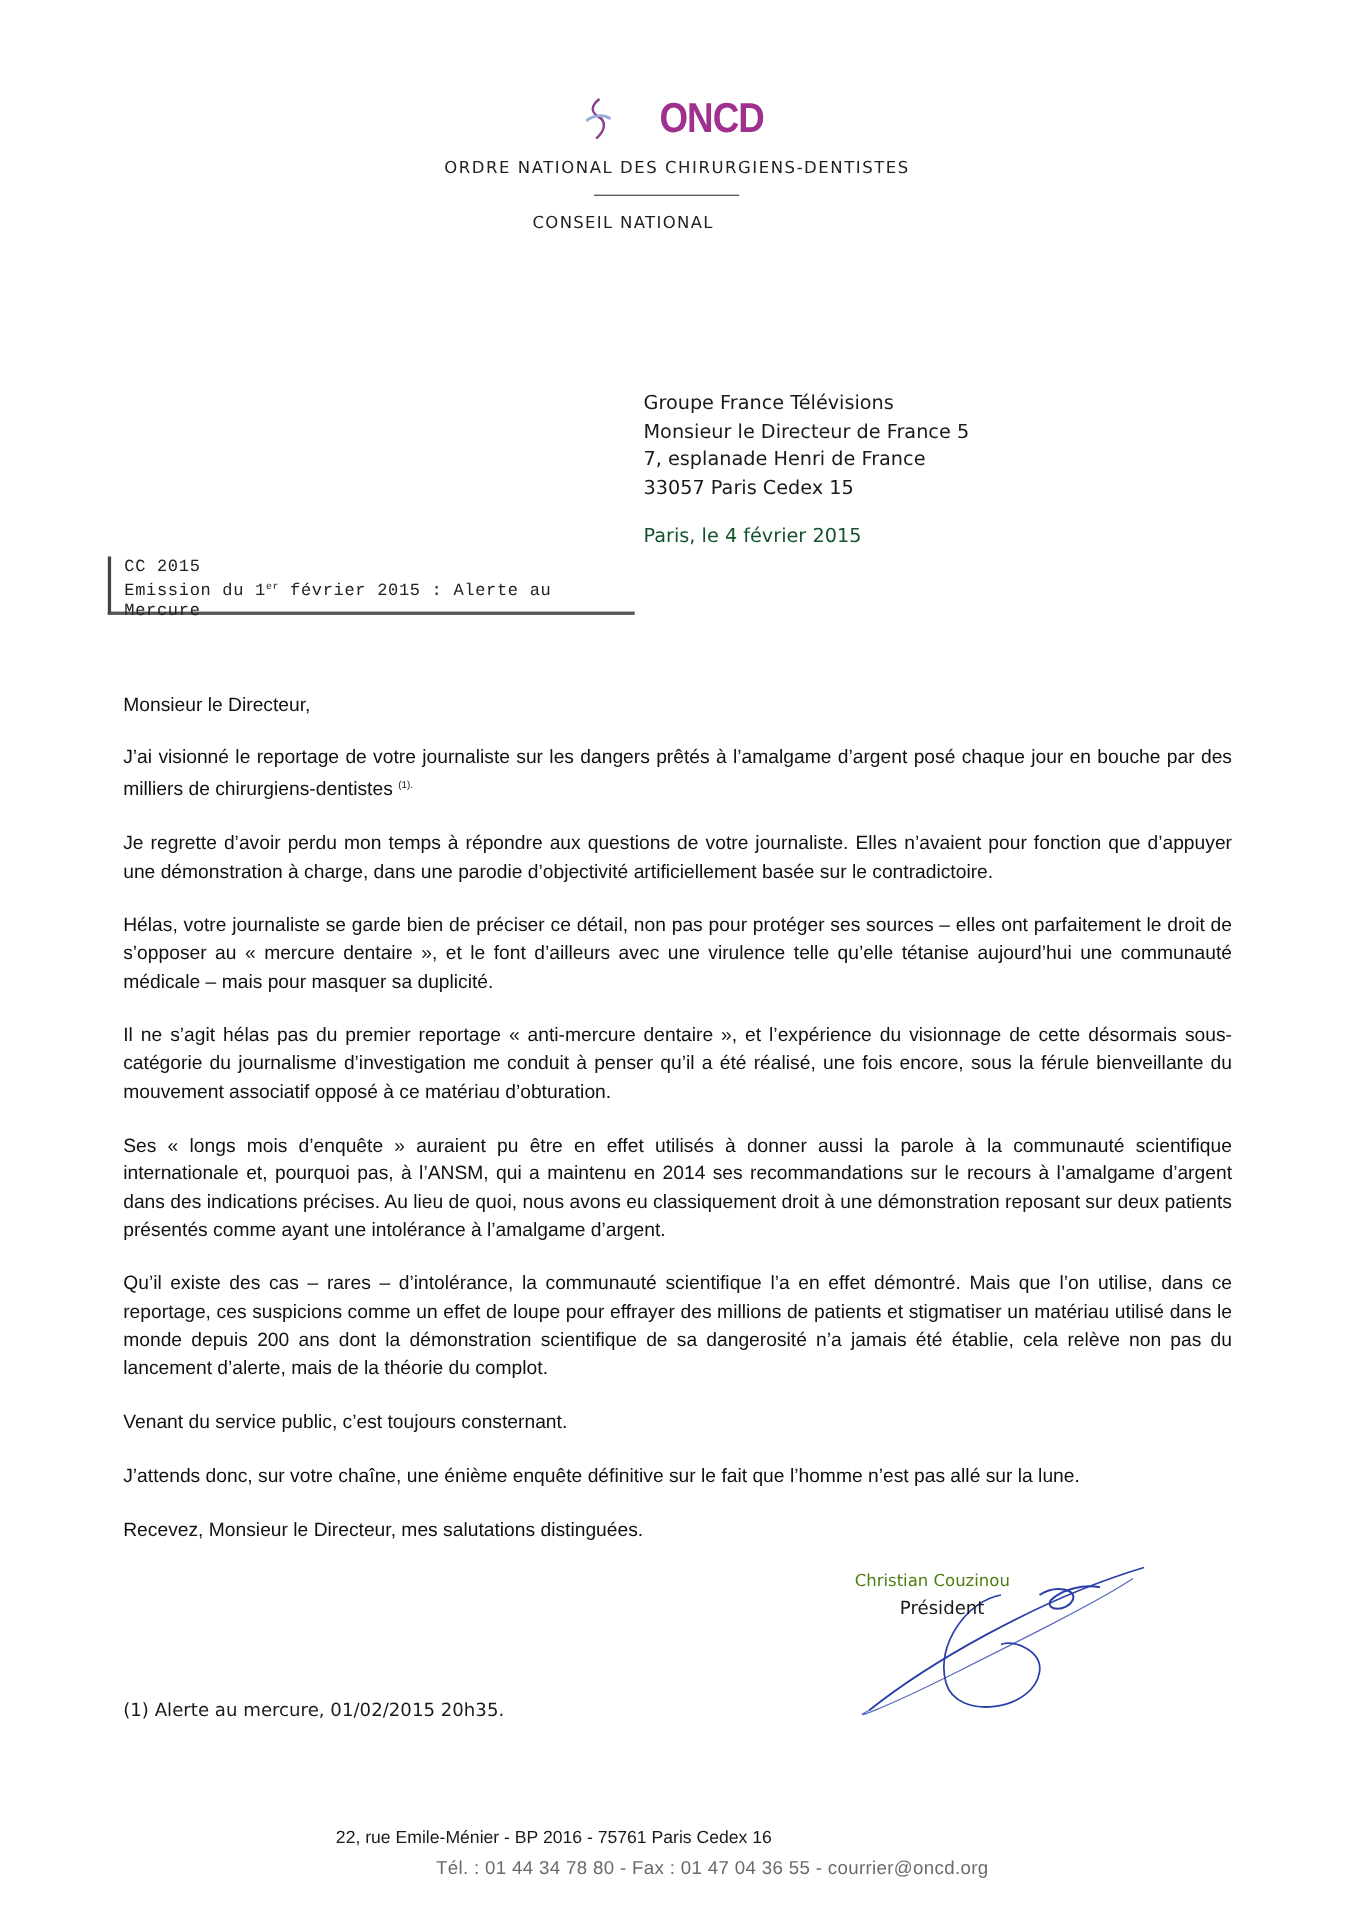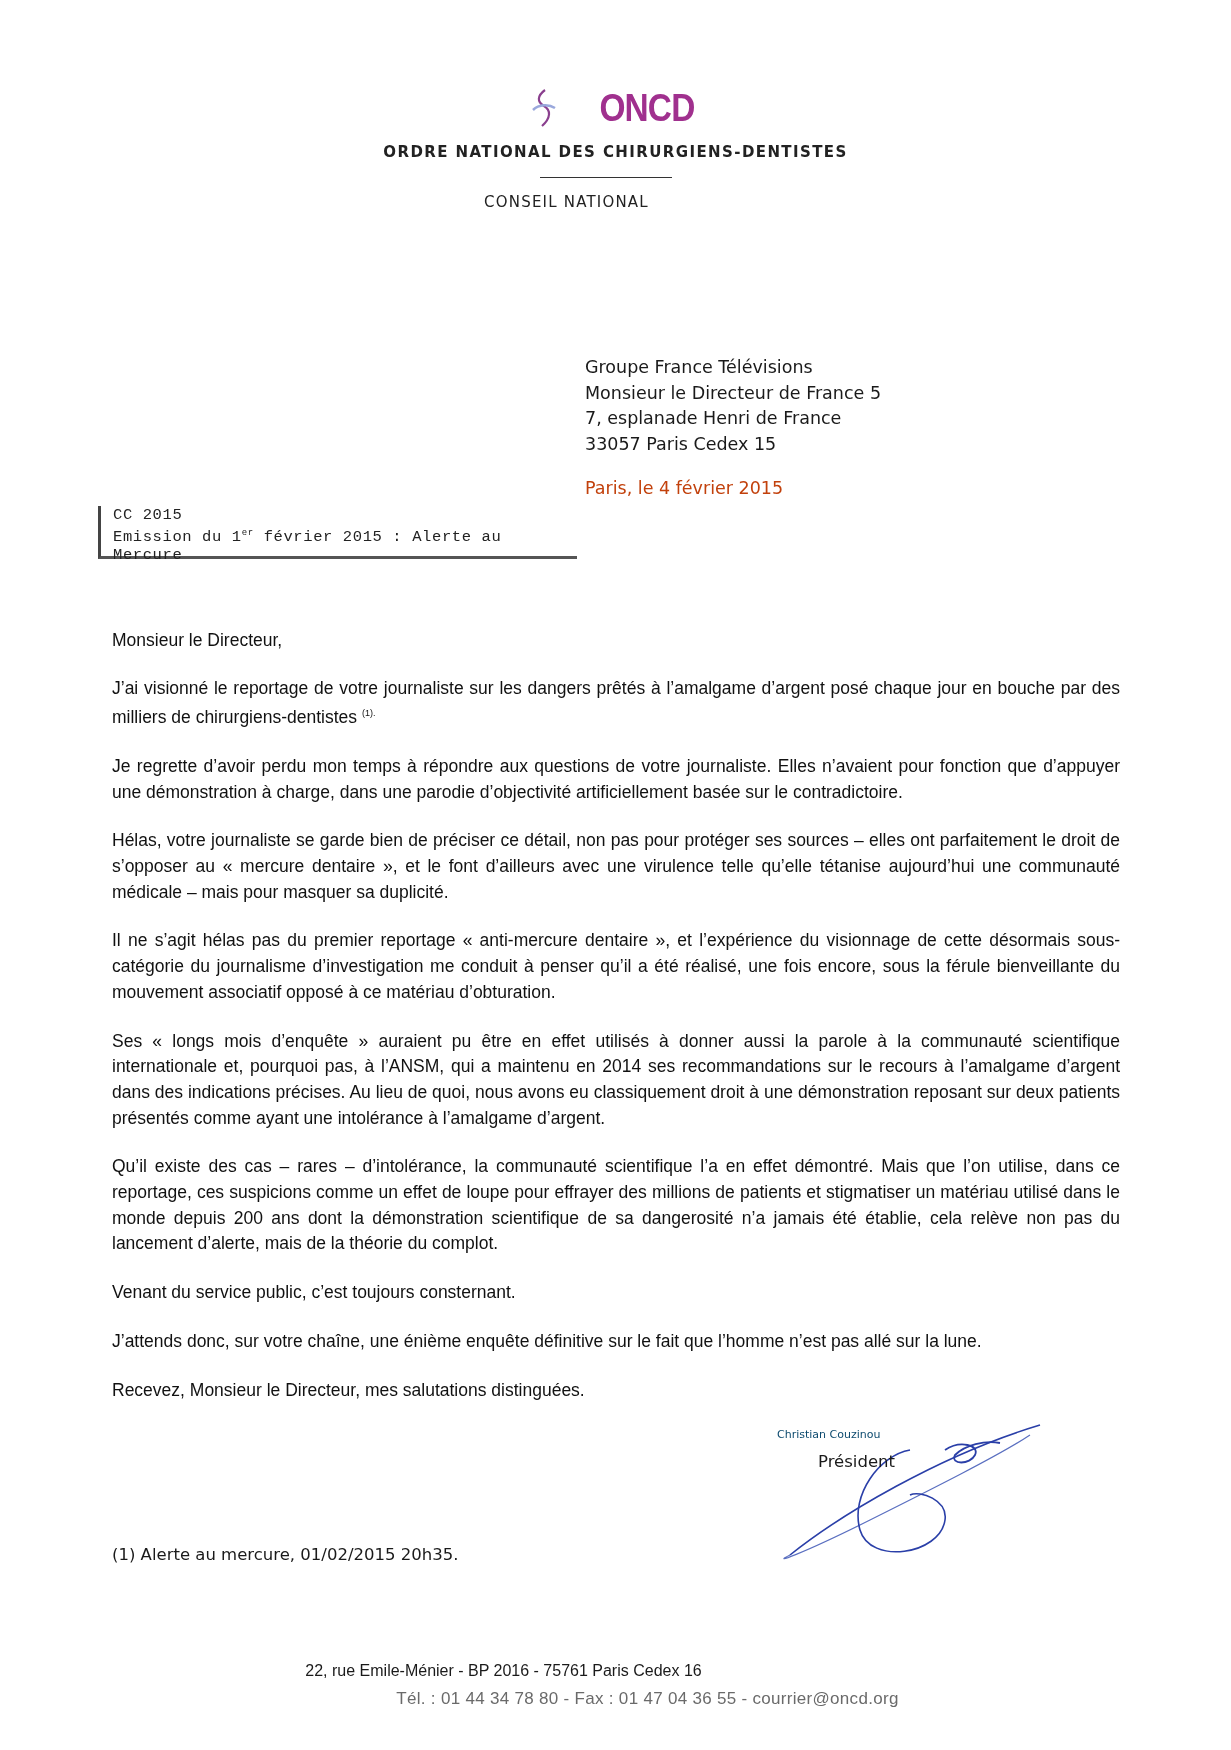"ORDRE NATIONAL DES CHIRURGIENS-DENTISTES" .org { font-weight: bold -> none }
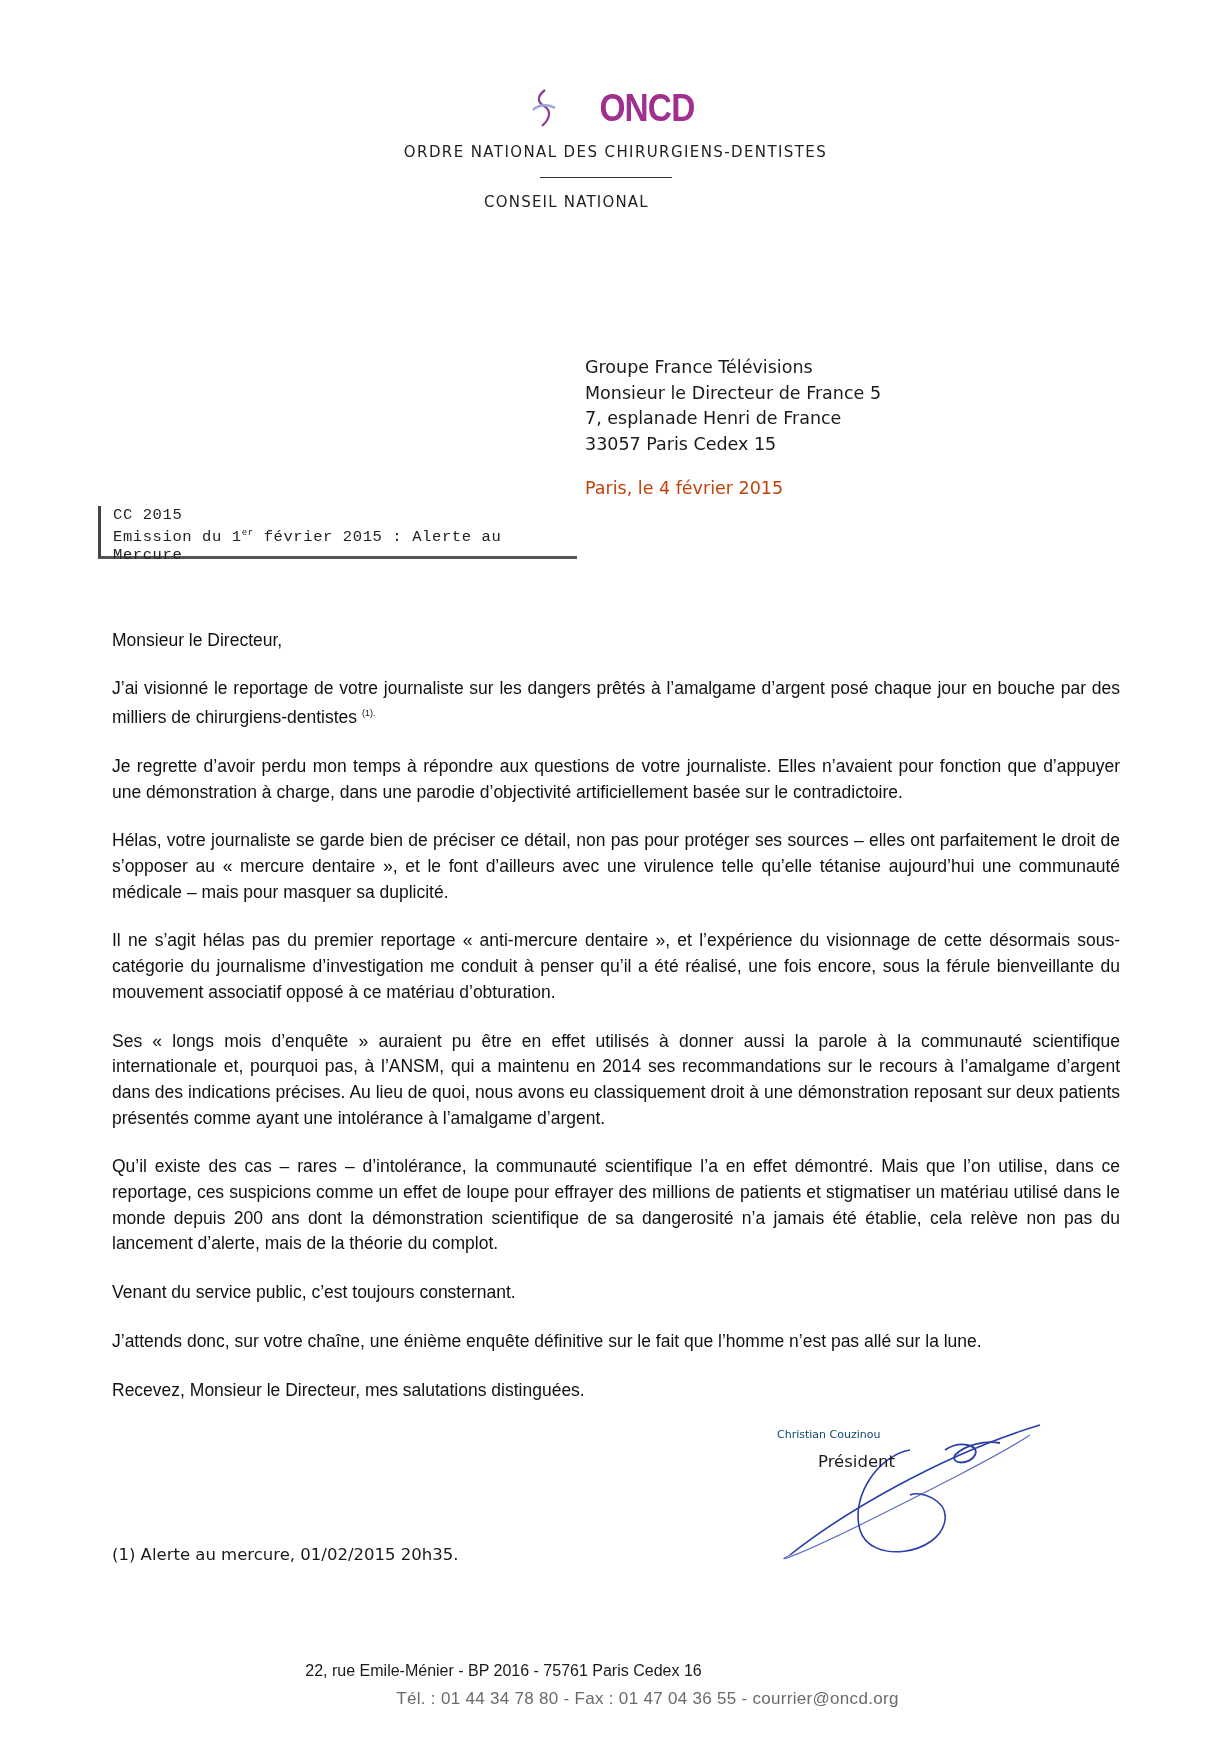"Paris, le 4 février 2015" .date { color: #c2410c -> #14532d }
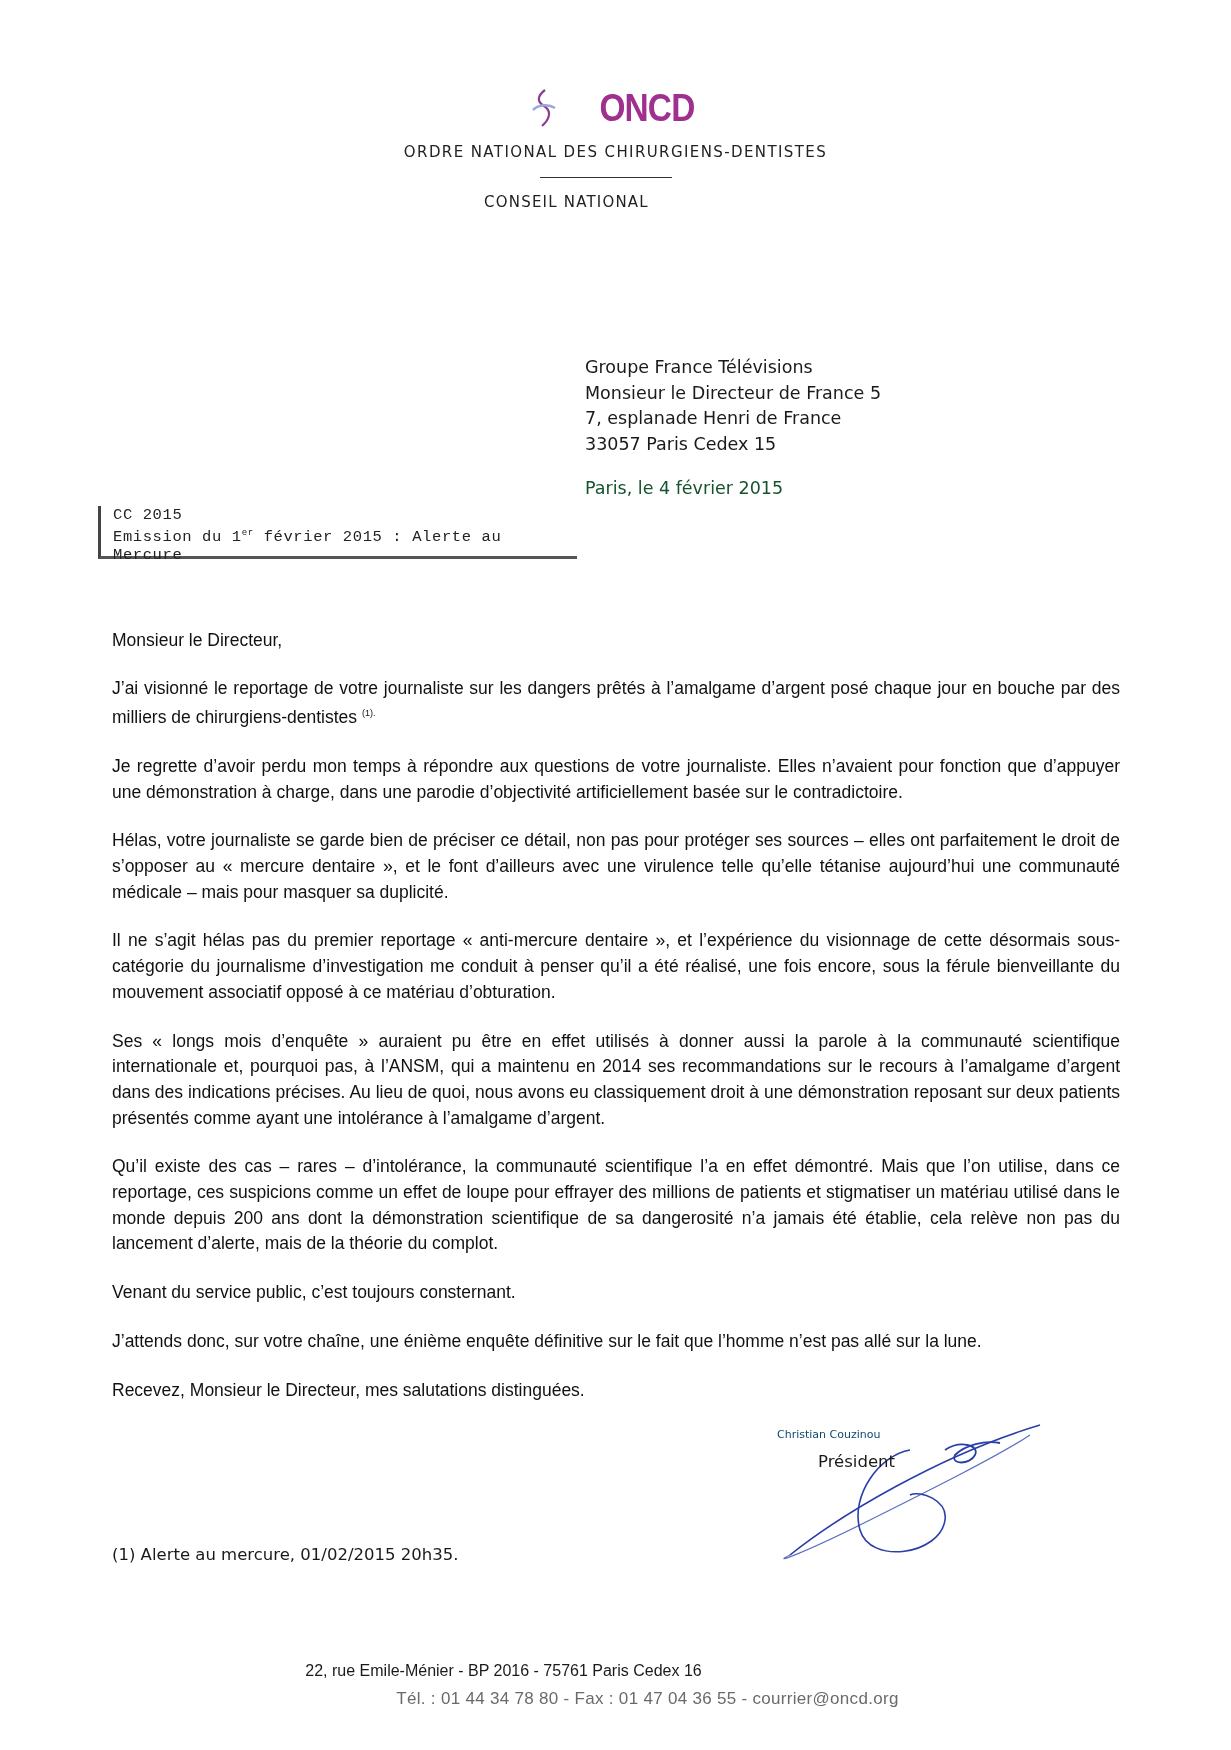"Christian Couzinou" .sig-name { color: #0c4a6e -> #4d7c0f; font-size: 11px -> 15px }
